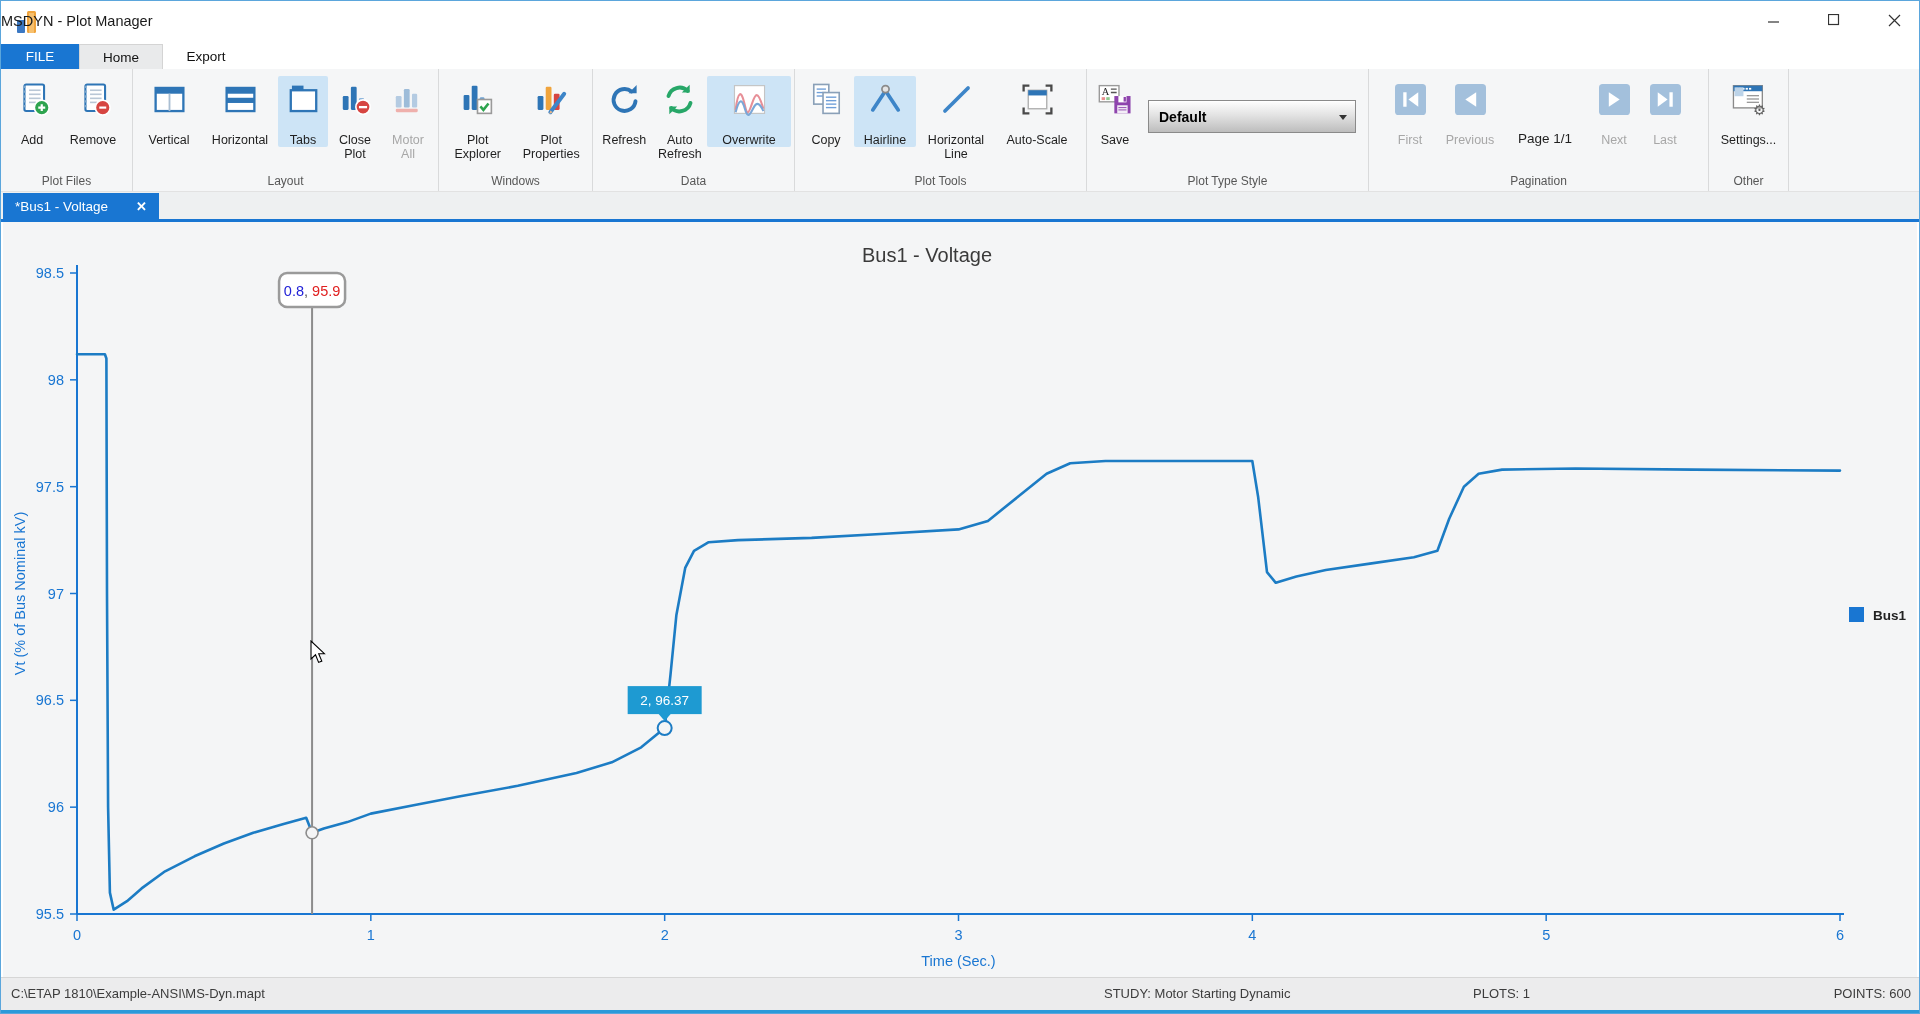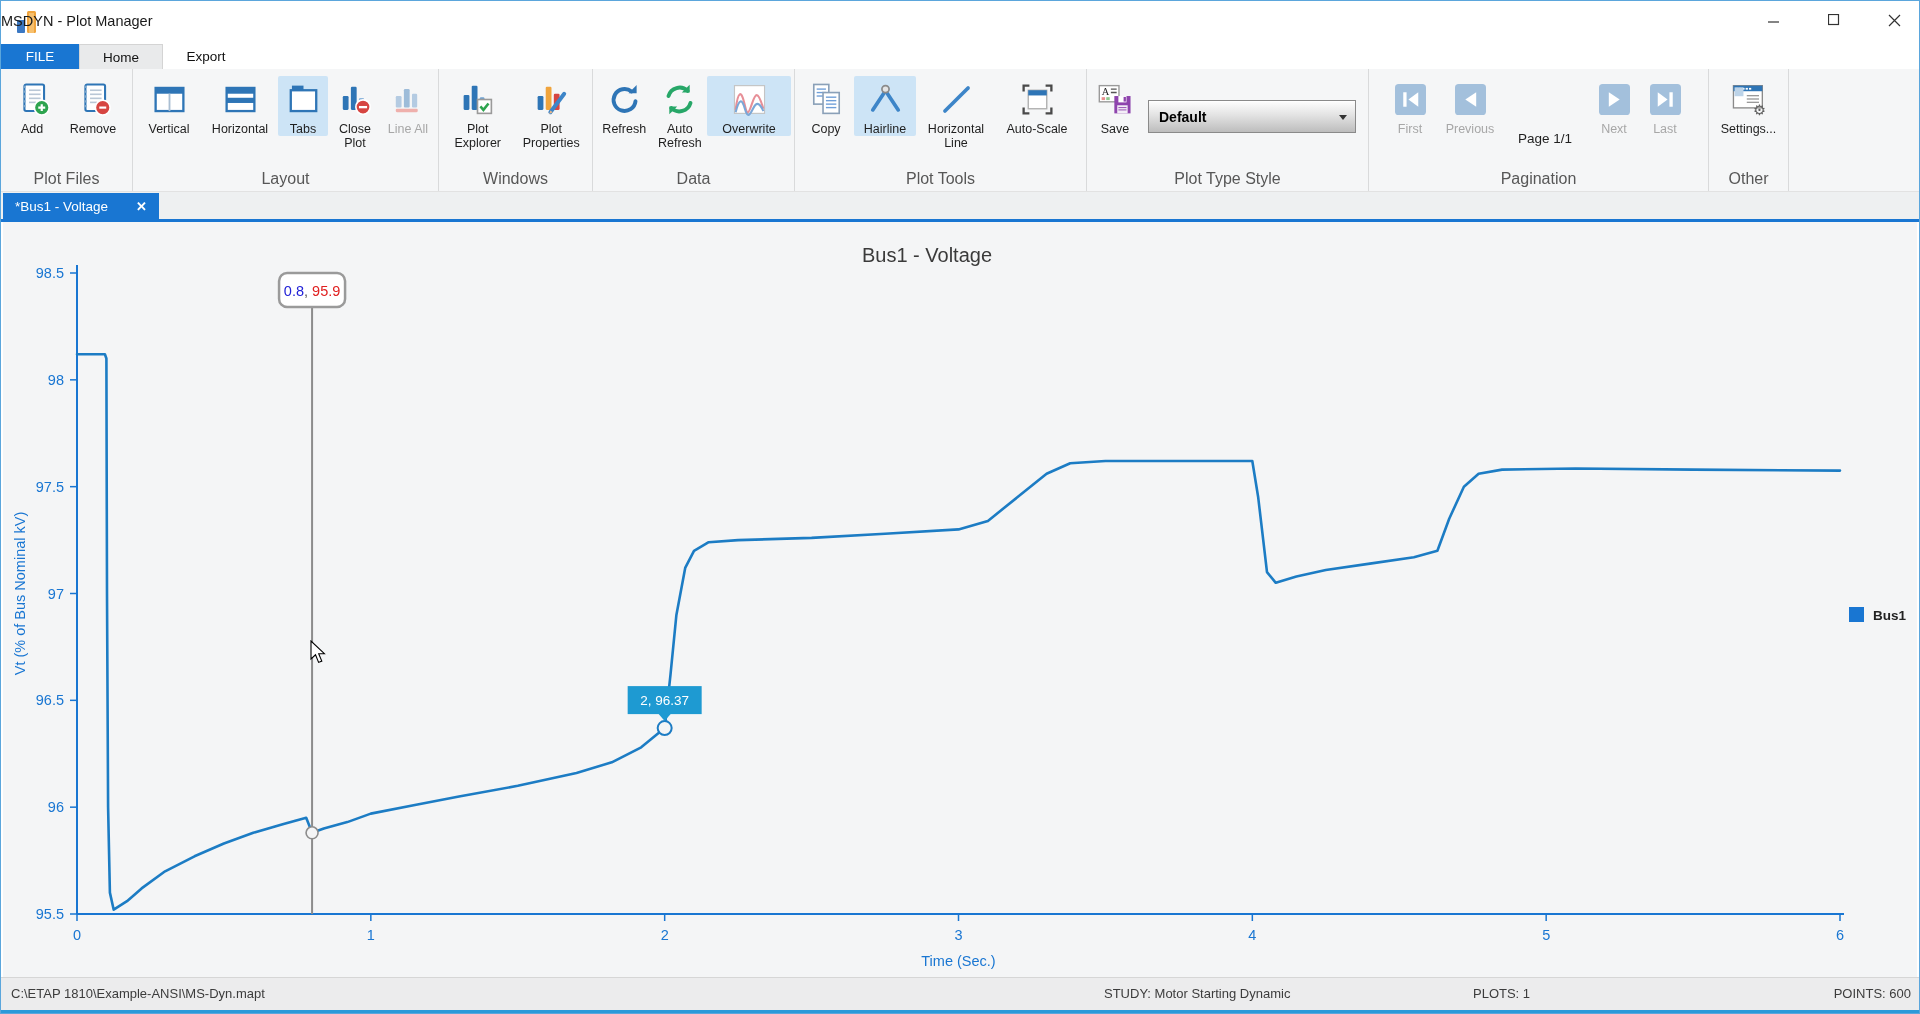"Add" .rbtn .rlabel { margin-top: 3px -> 14px }
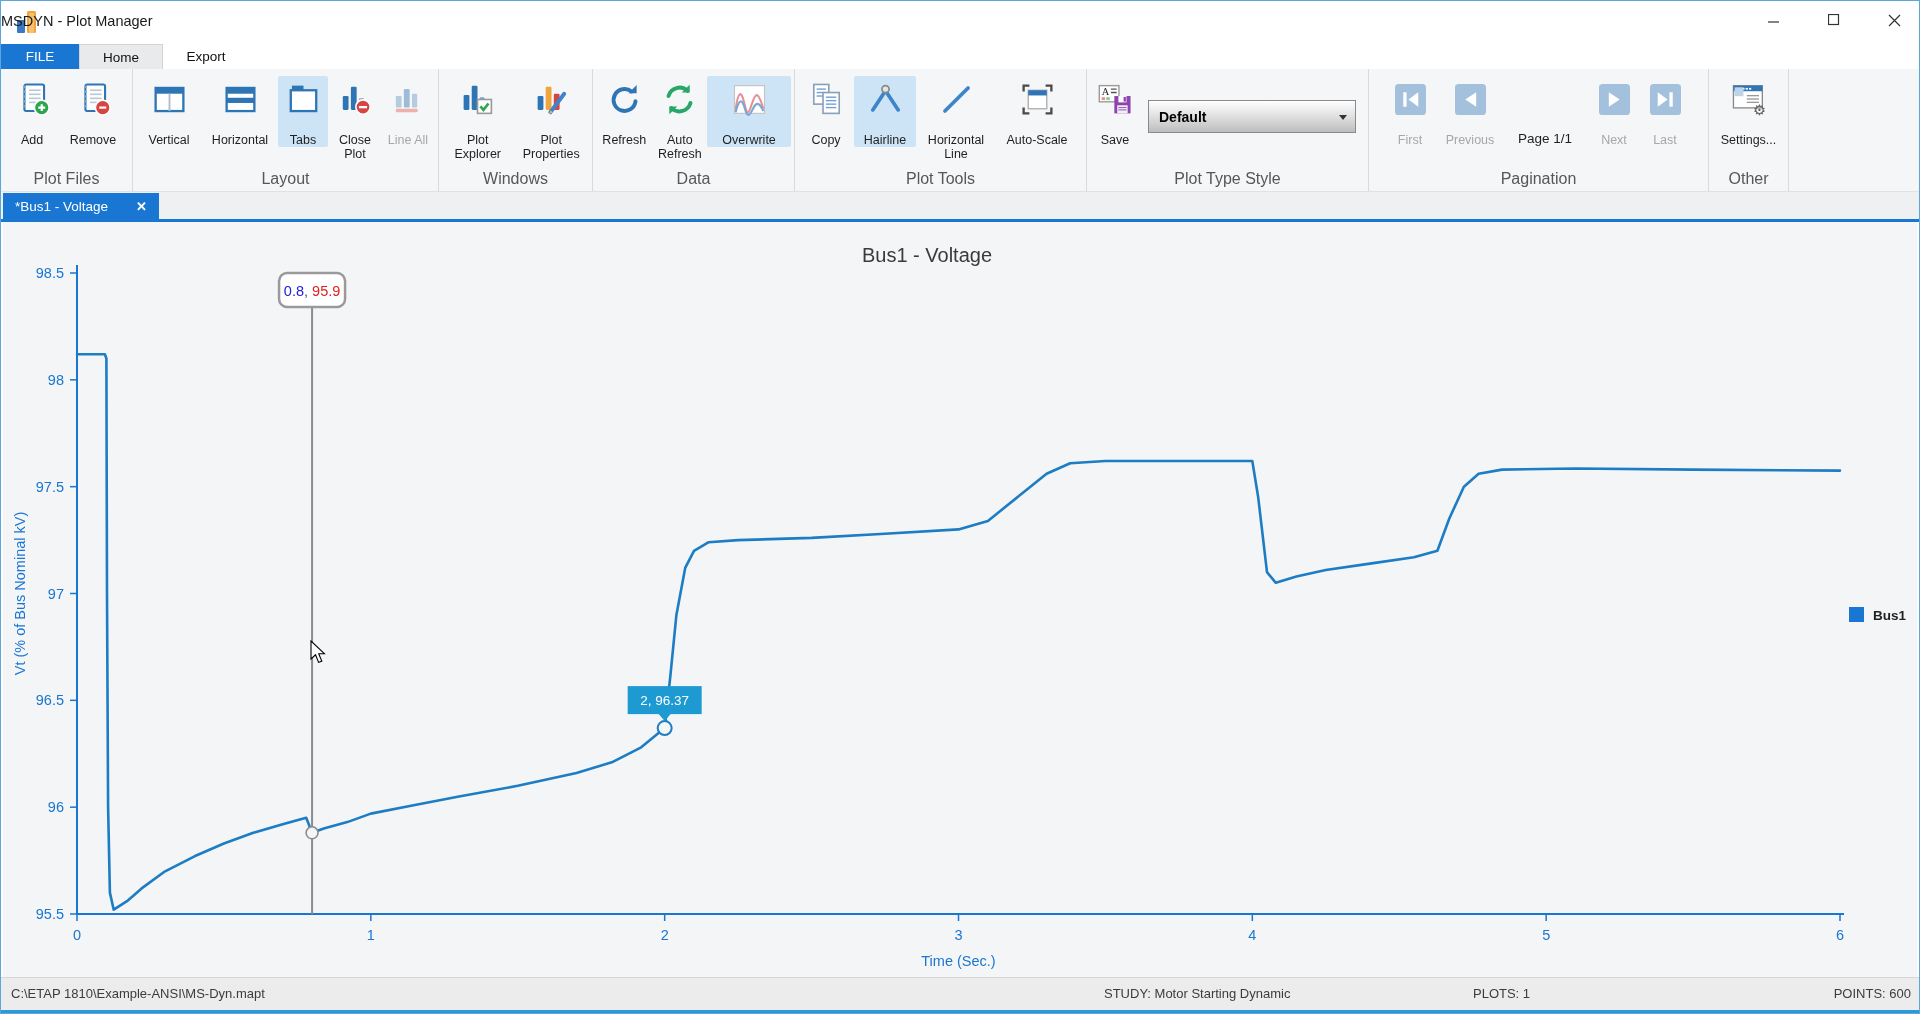"Line All" span.rlabel { text: Line -> Motor }
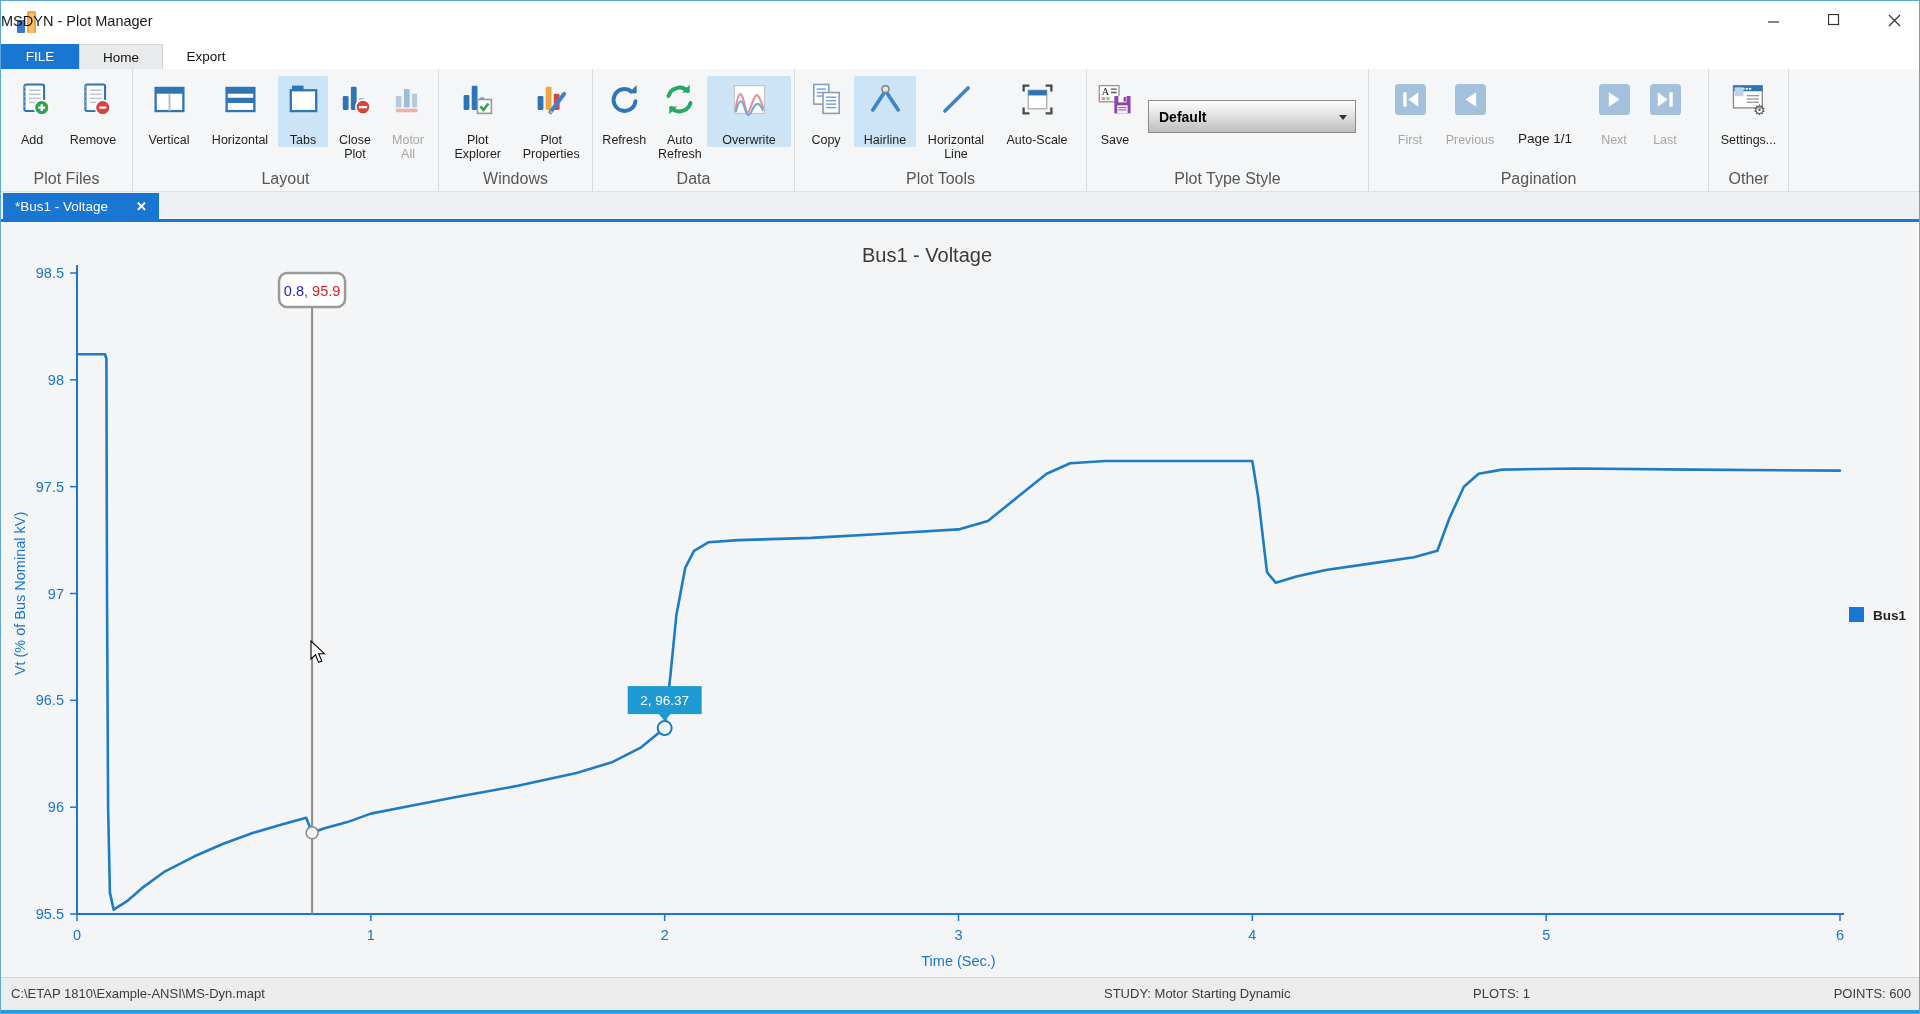"Plot Files" .rgroup-label { font-size: 16px -> 12px }
